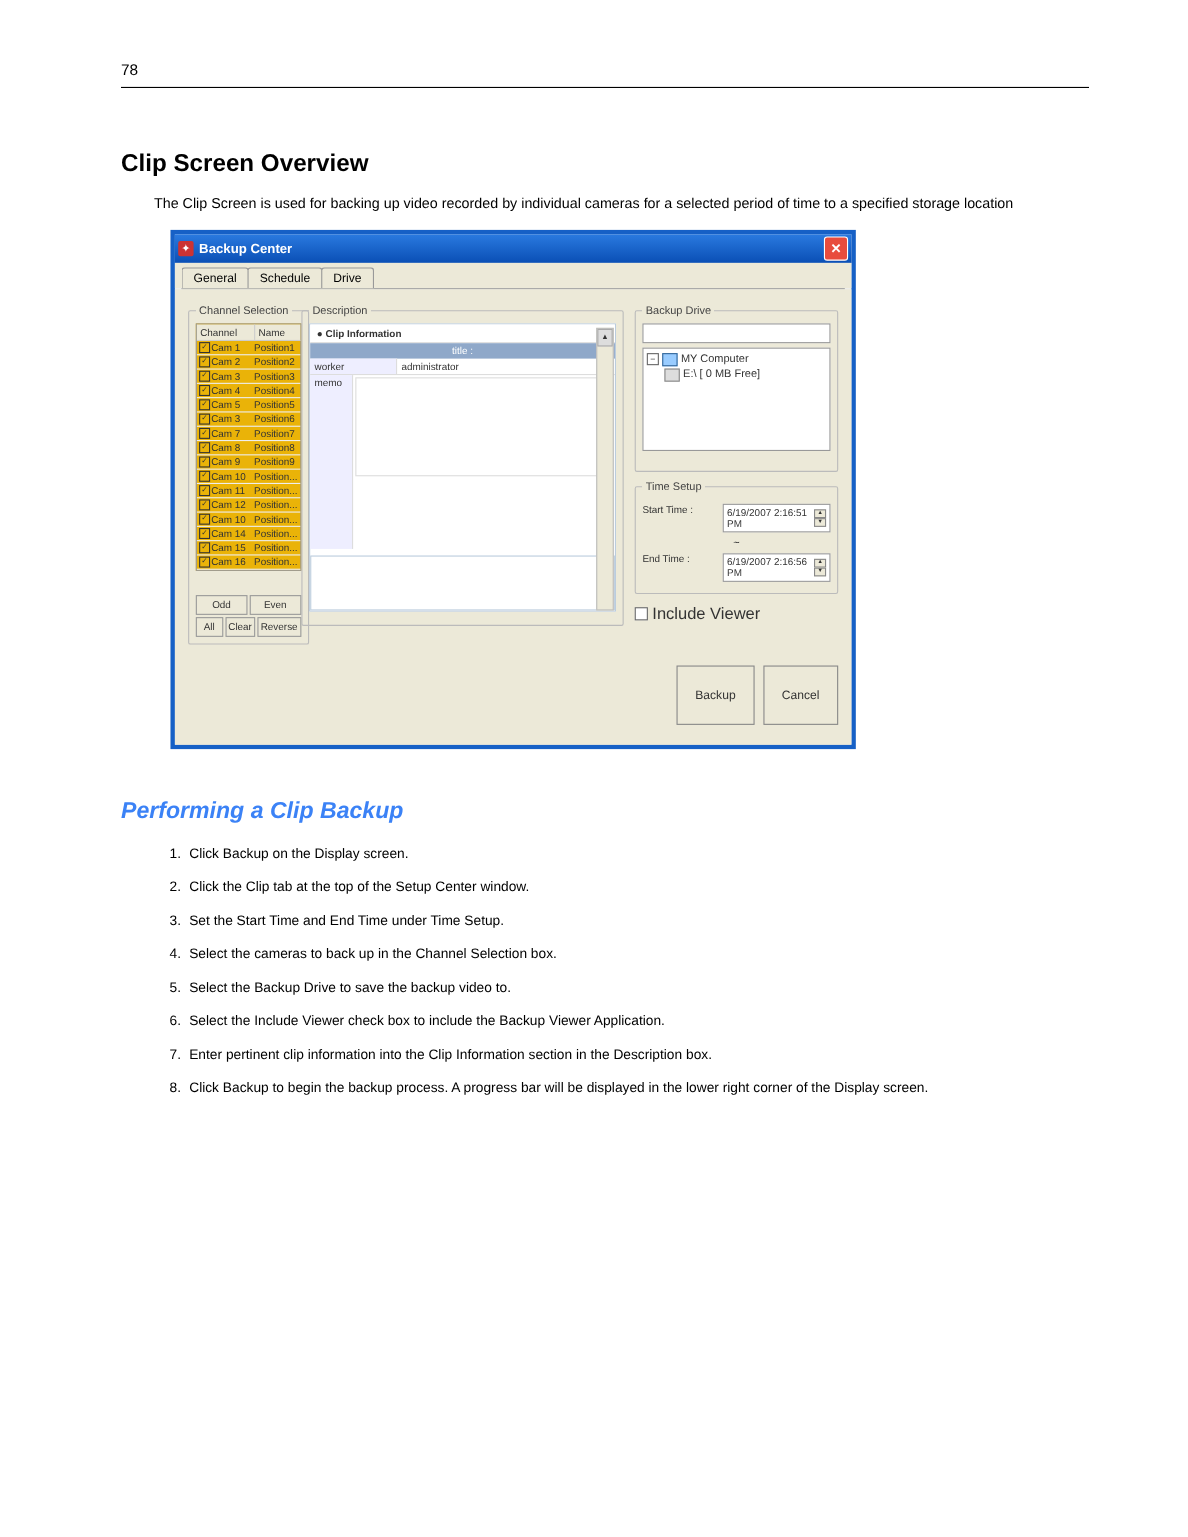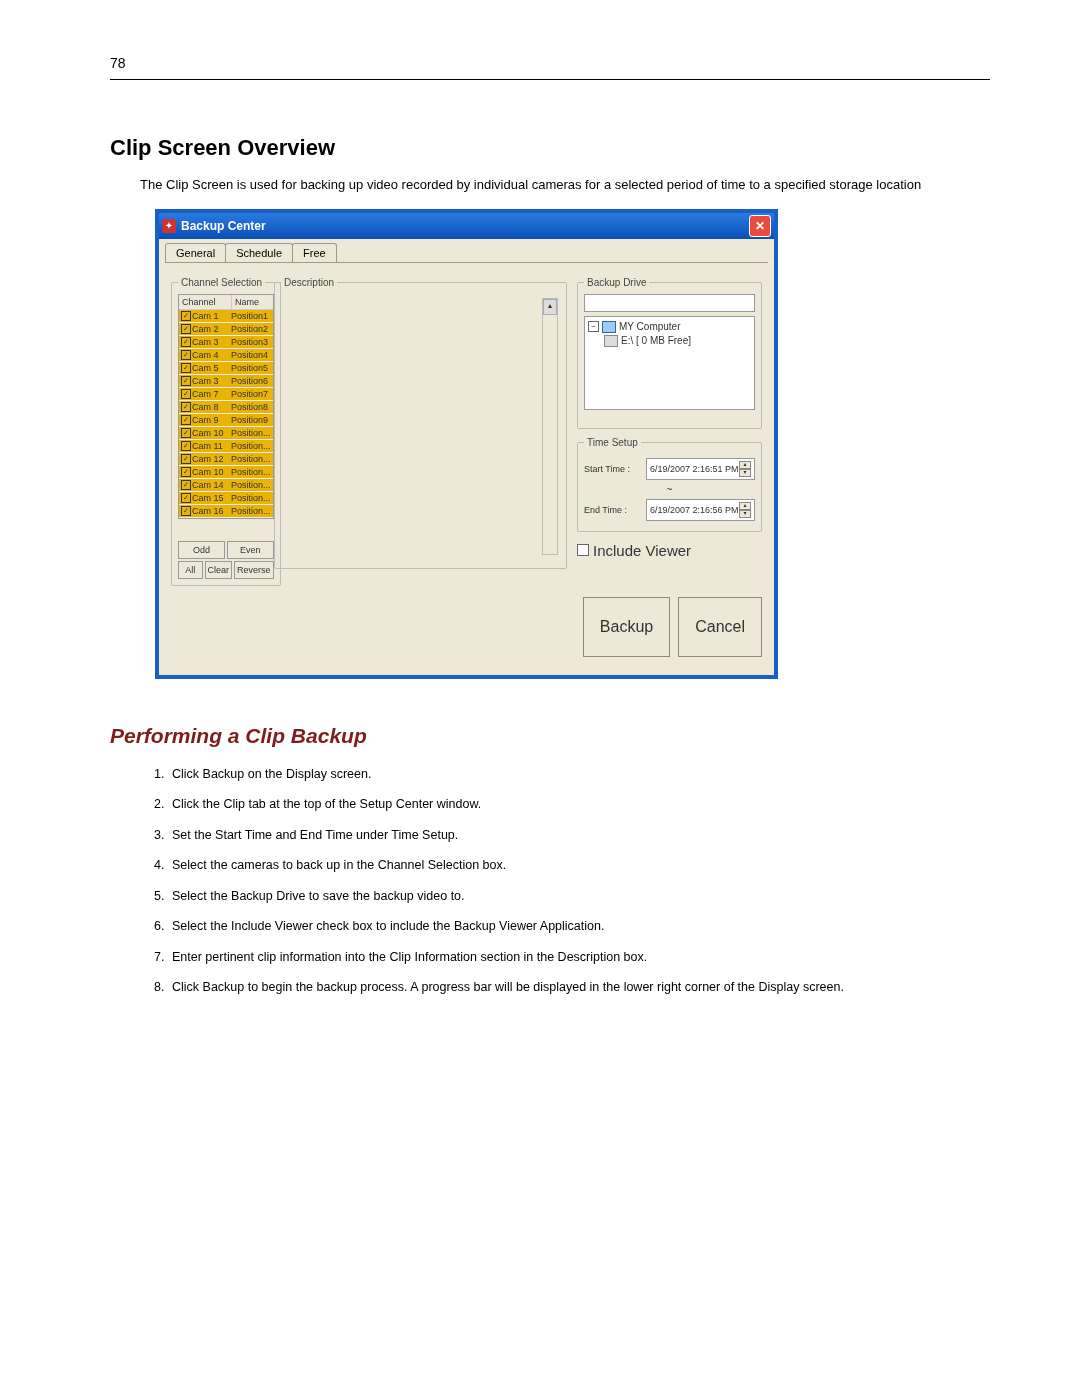"Free" div.tab { text: Free -> Drive }
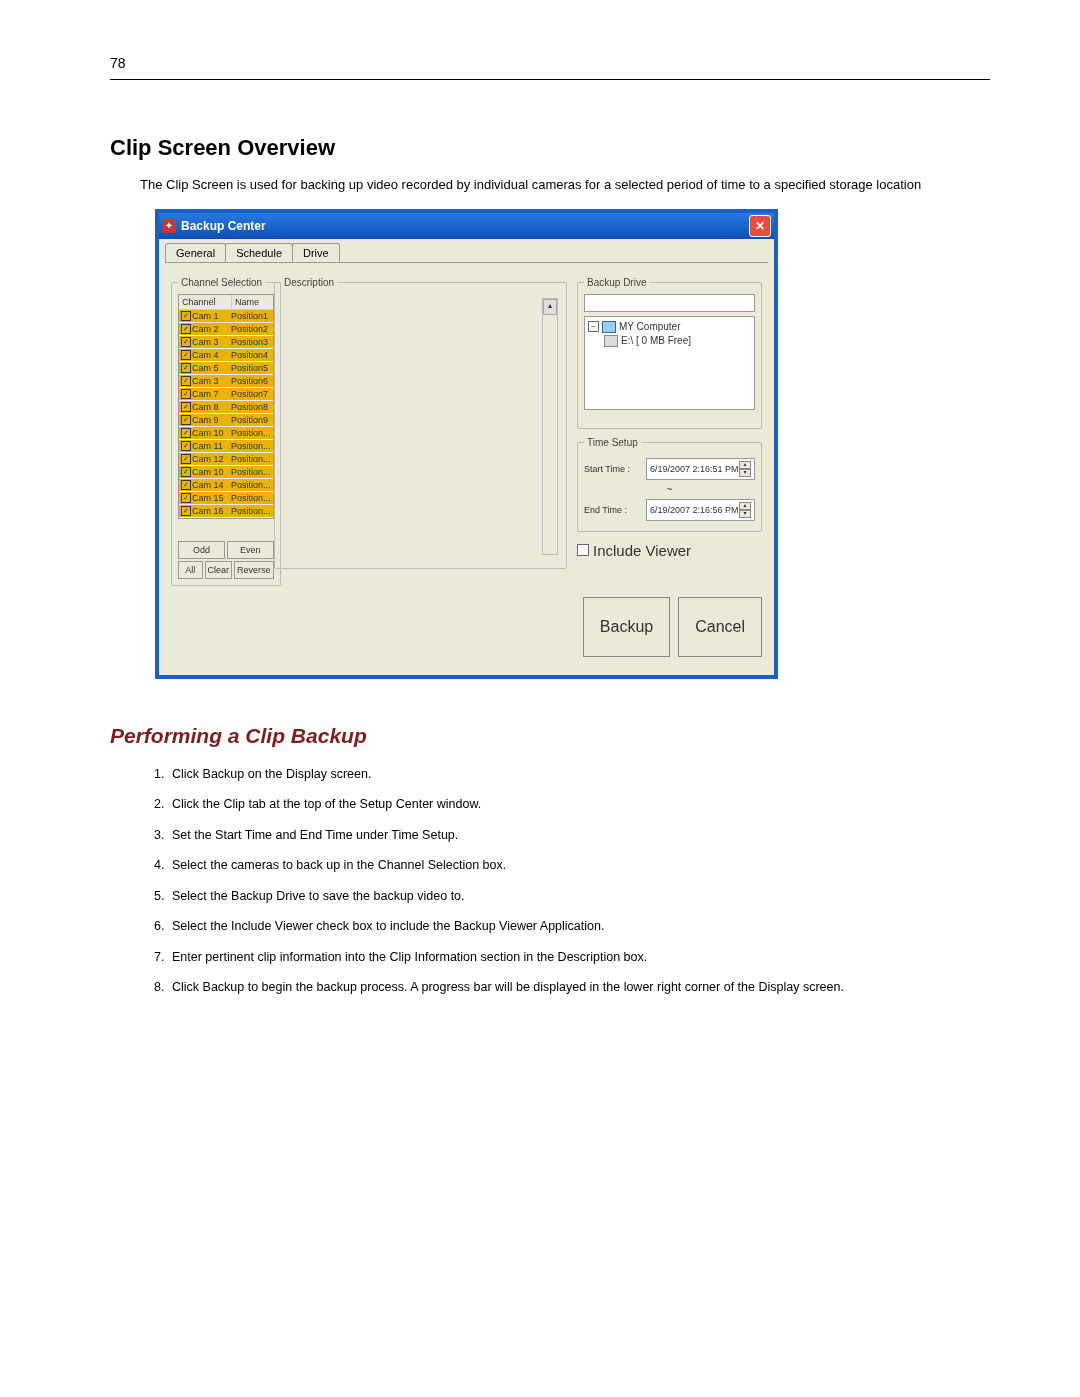"● Clip Information" div.desc-inner { html: none -> <div> <div>● <span>Clip Information</span></div> <div>title :</div> <div> <div>worker</div> <div>administrator</div> </div> <div> <div>memo</div> <div></div> </div> <div></div> </div> }
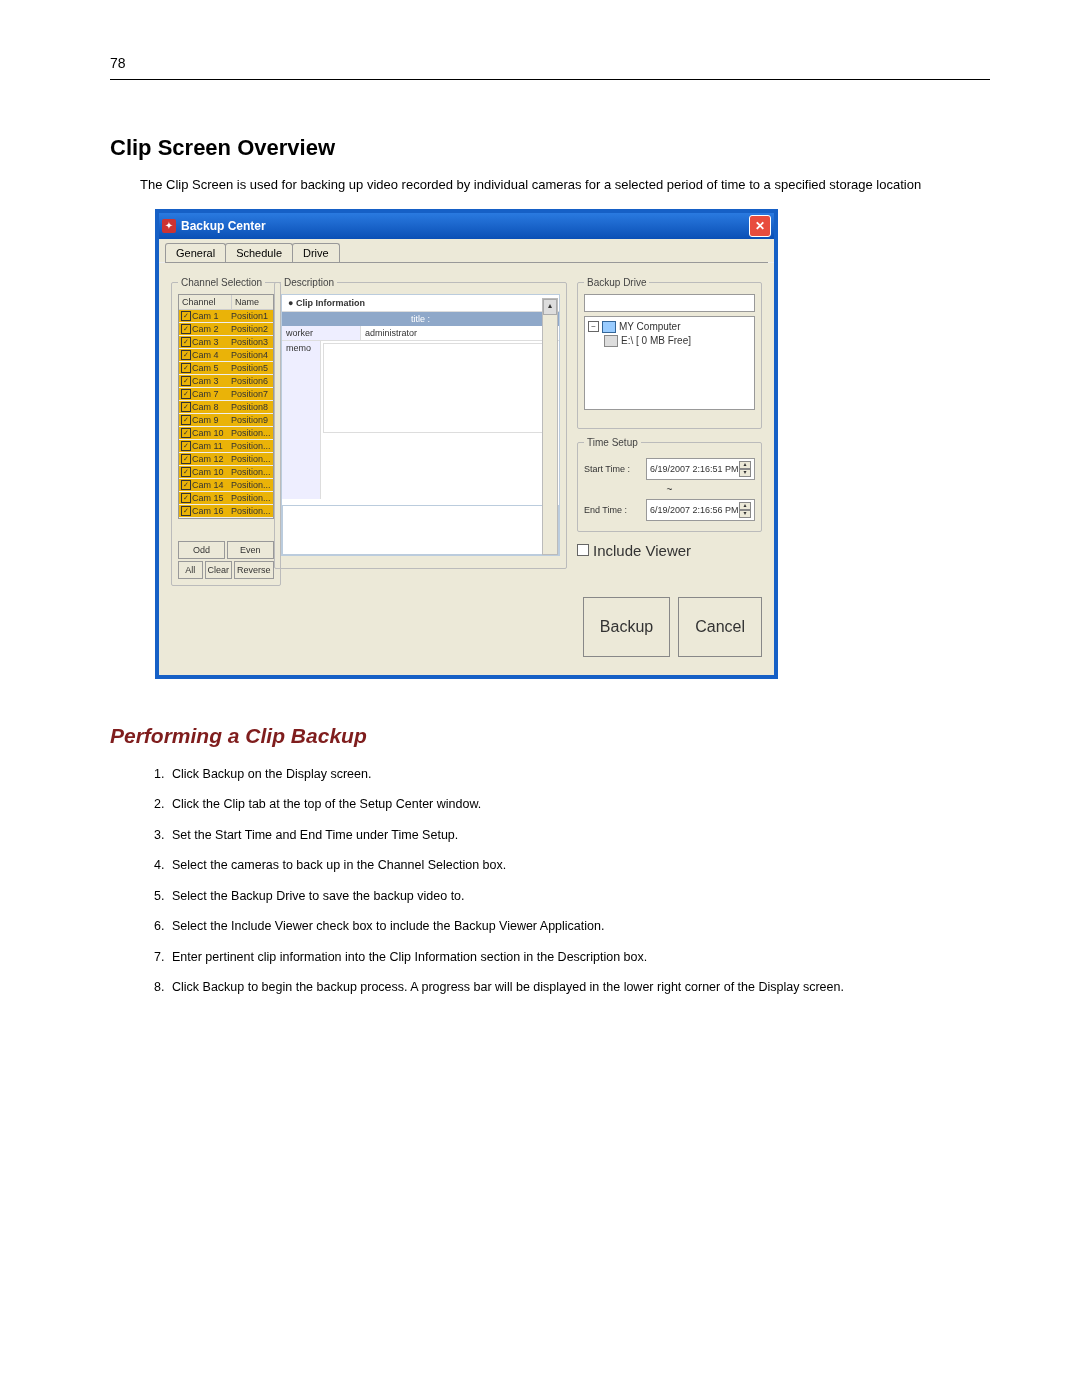"Start Time :" .timerow { align-items: center -> none; gap: 6px -> 17px }
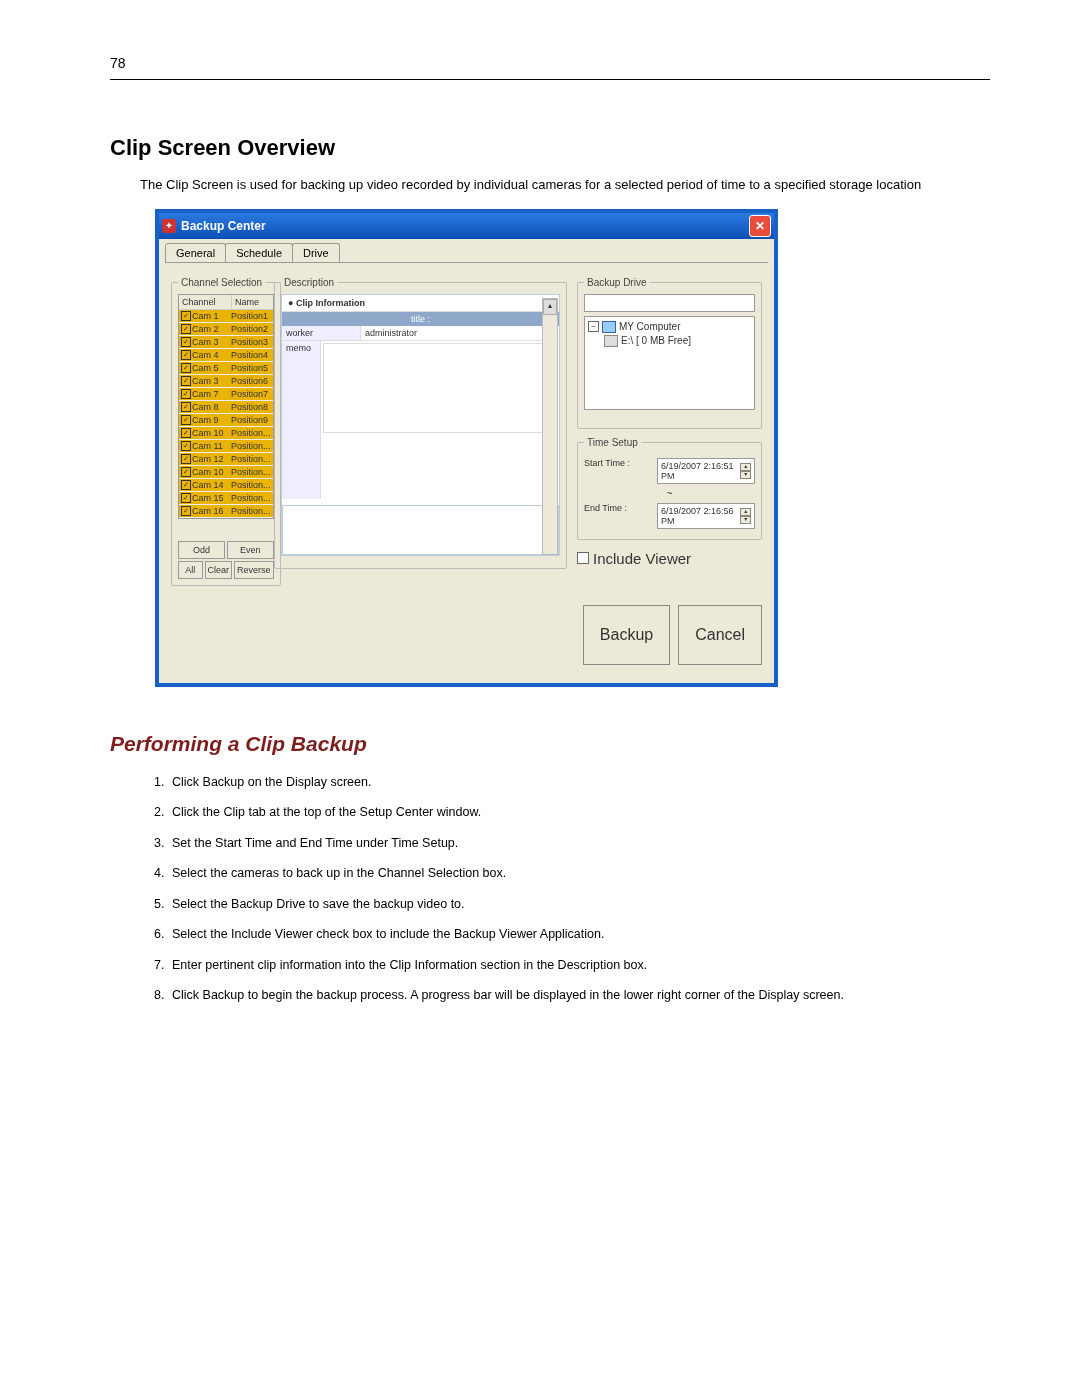"Backup" .bbtn { font-size: 16px -> 11px }
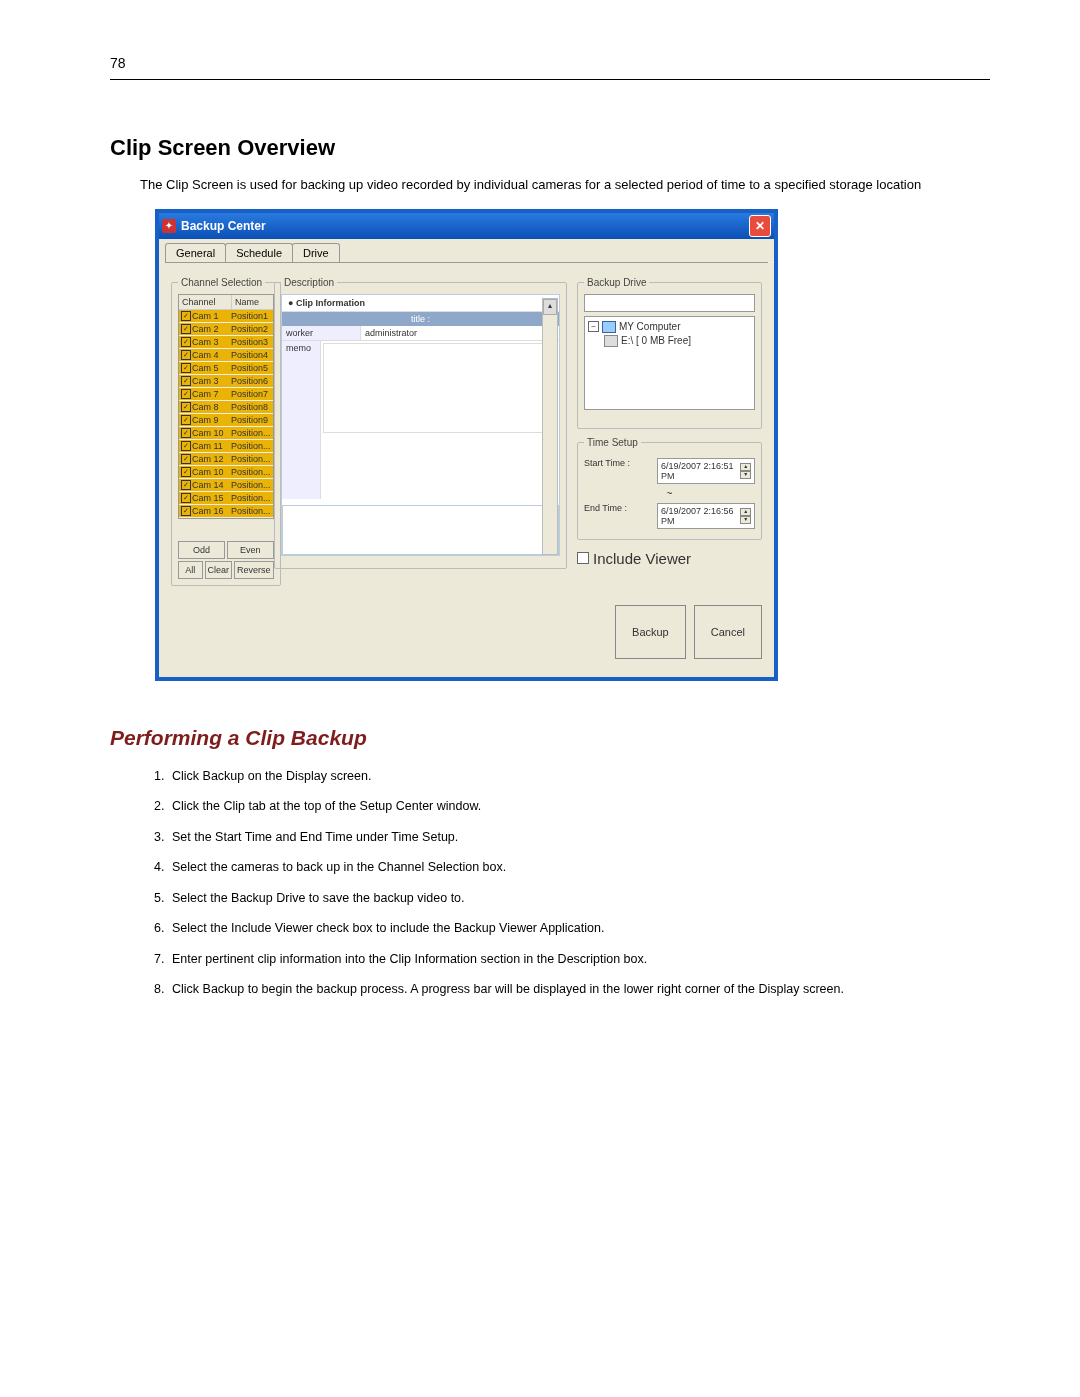"Performing a Clip Backup" h2 { color: #7f1d1d -> #3b82f6 }
